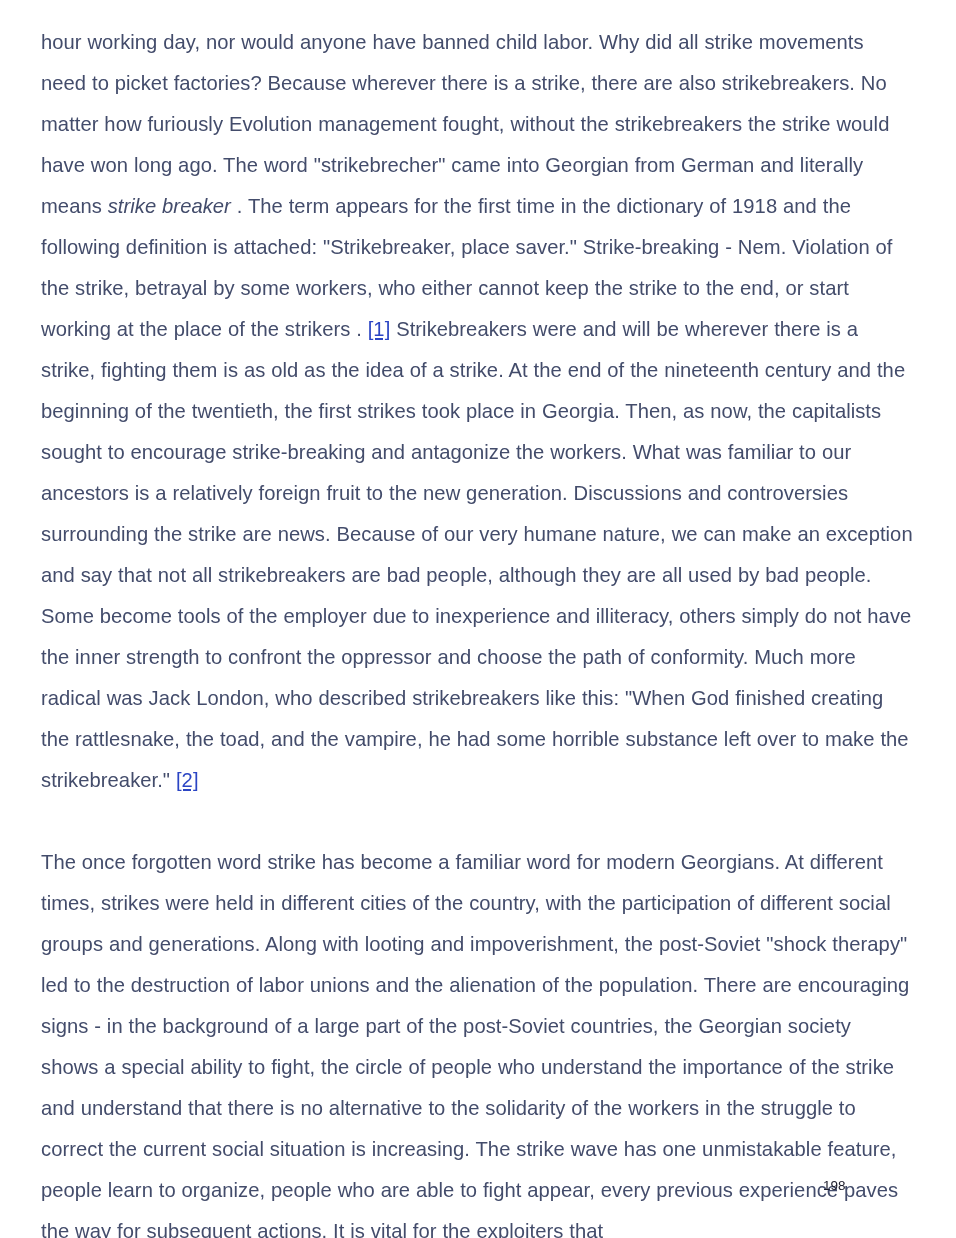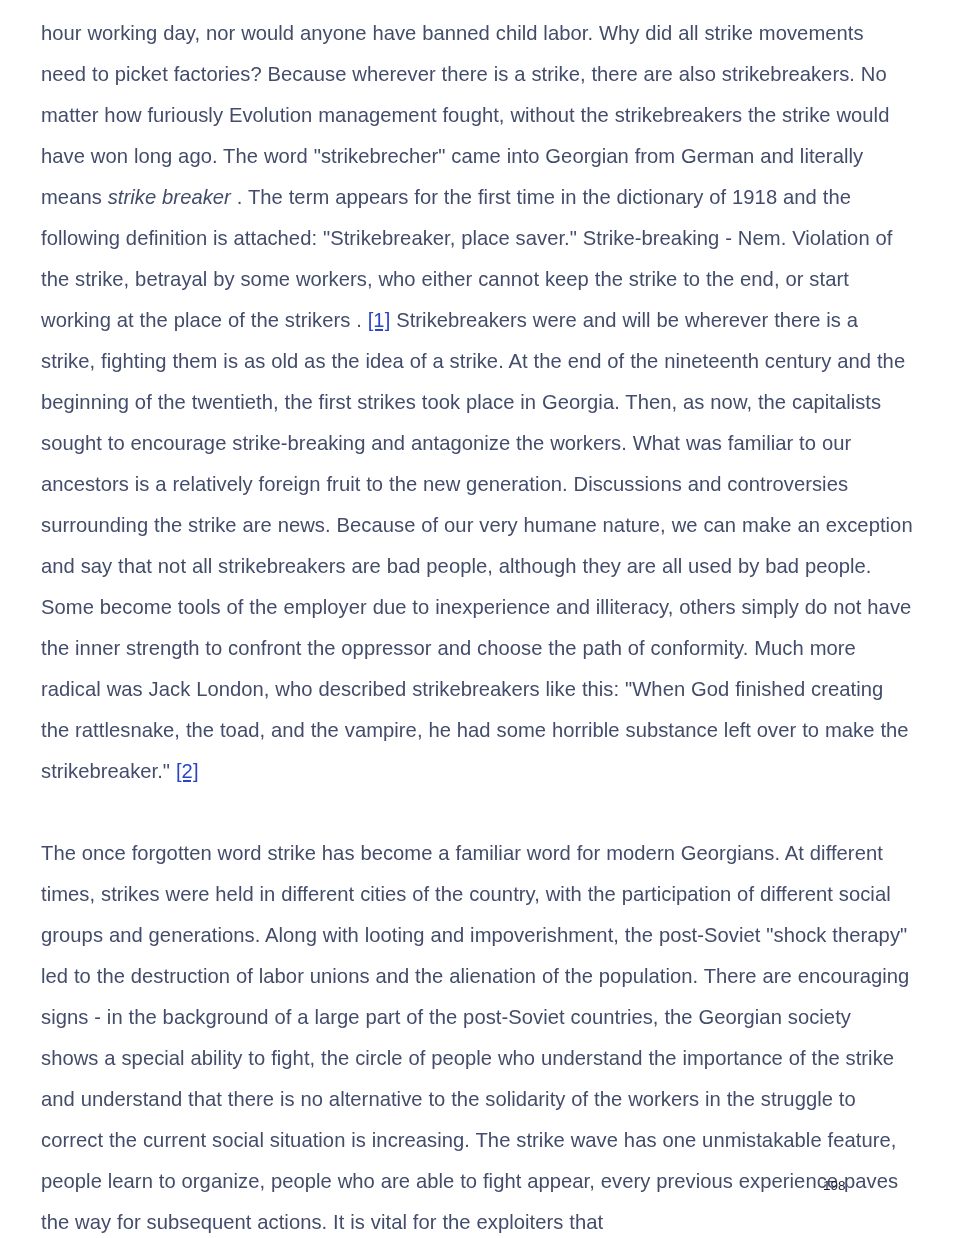"hour working day, nor would" .para.first { margin-top: none -> 20px; padding-top: 13px -> 2px }
